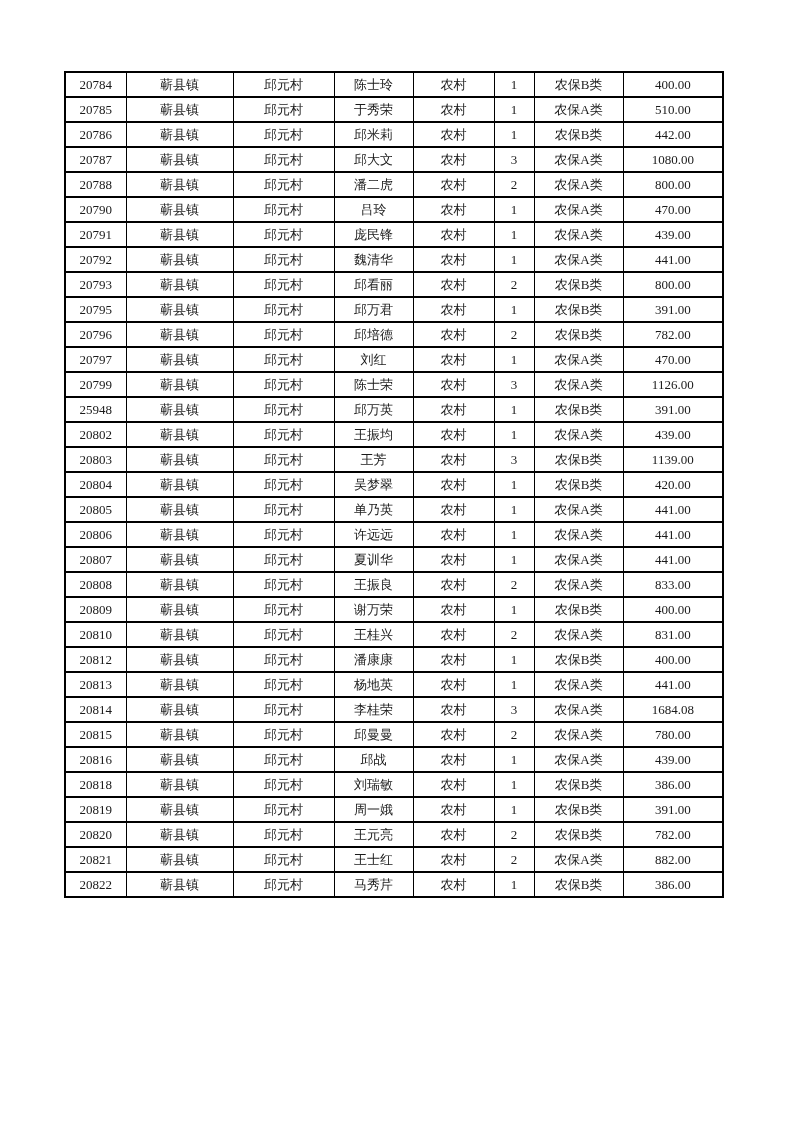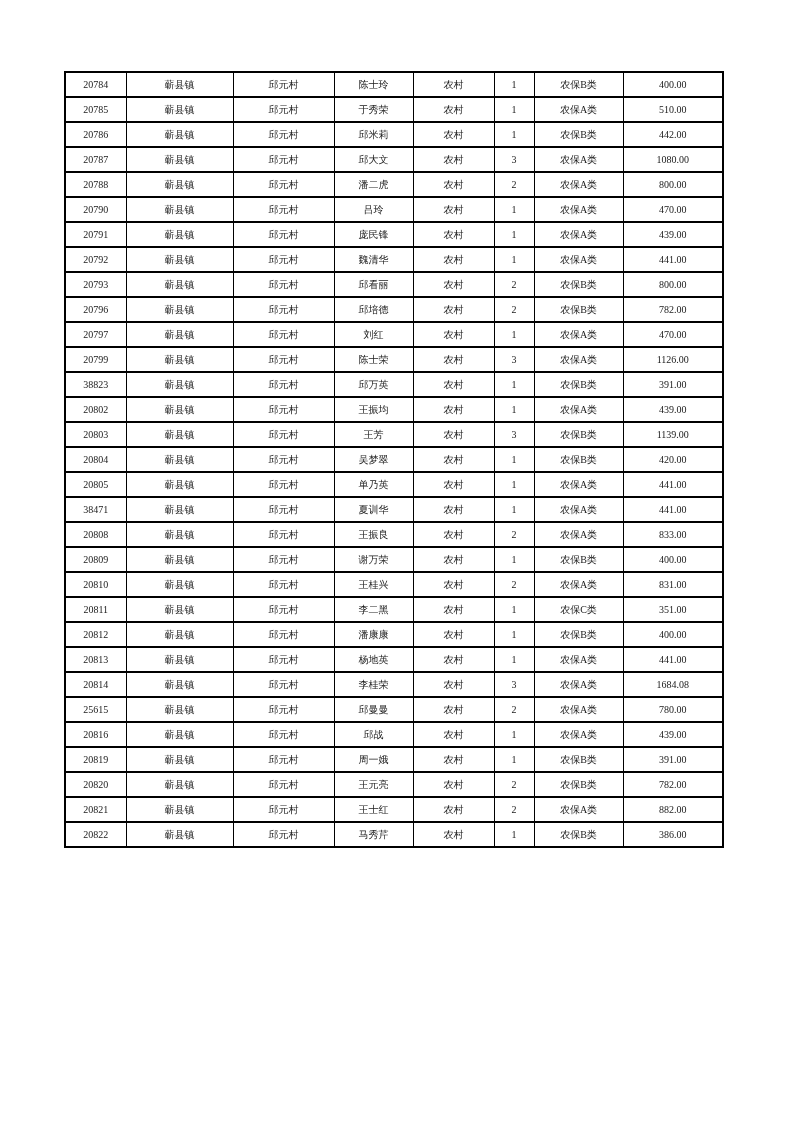"20784" table.records { font-size: 10px -> 13px }
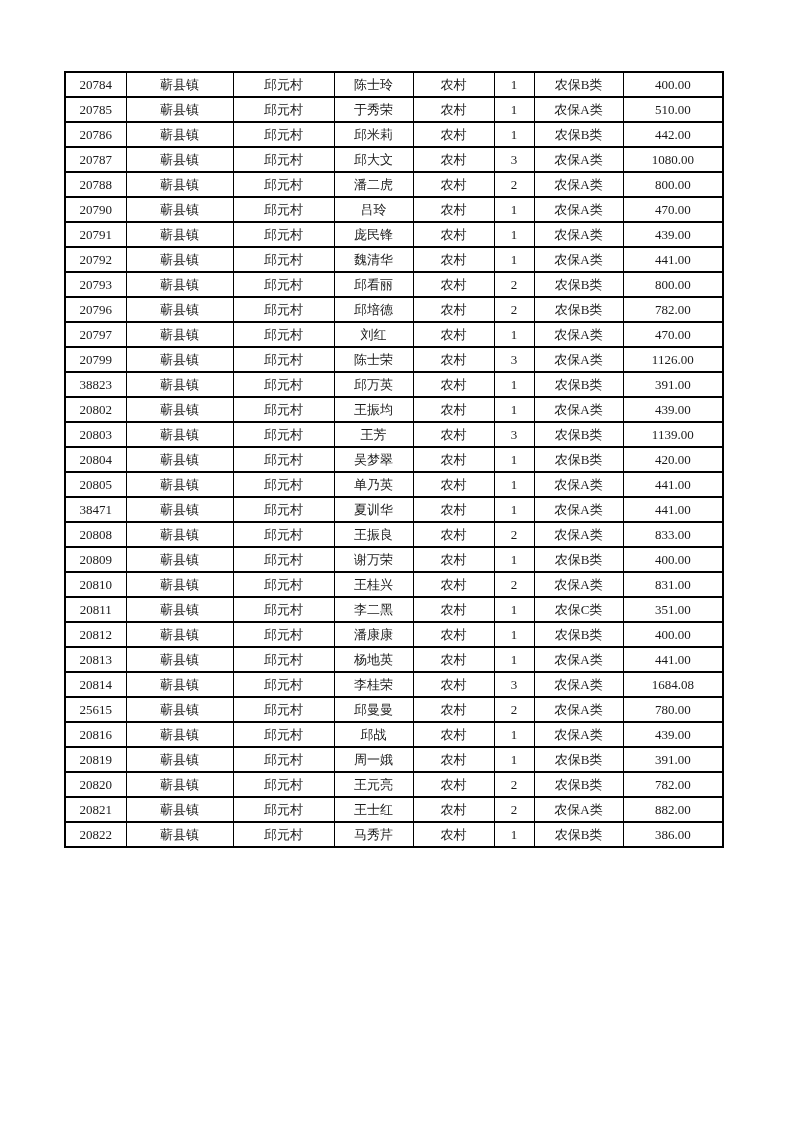"20795" tr { html: none -> <tr> <td>20795</td> <td>蕲县镇</td> <td>邱元村</td> <td>邱万君</td> <td>农村</td> <td>1</td> <td>农保B类</td> <td>391.00</td> </tr> }
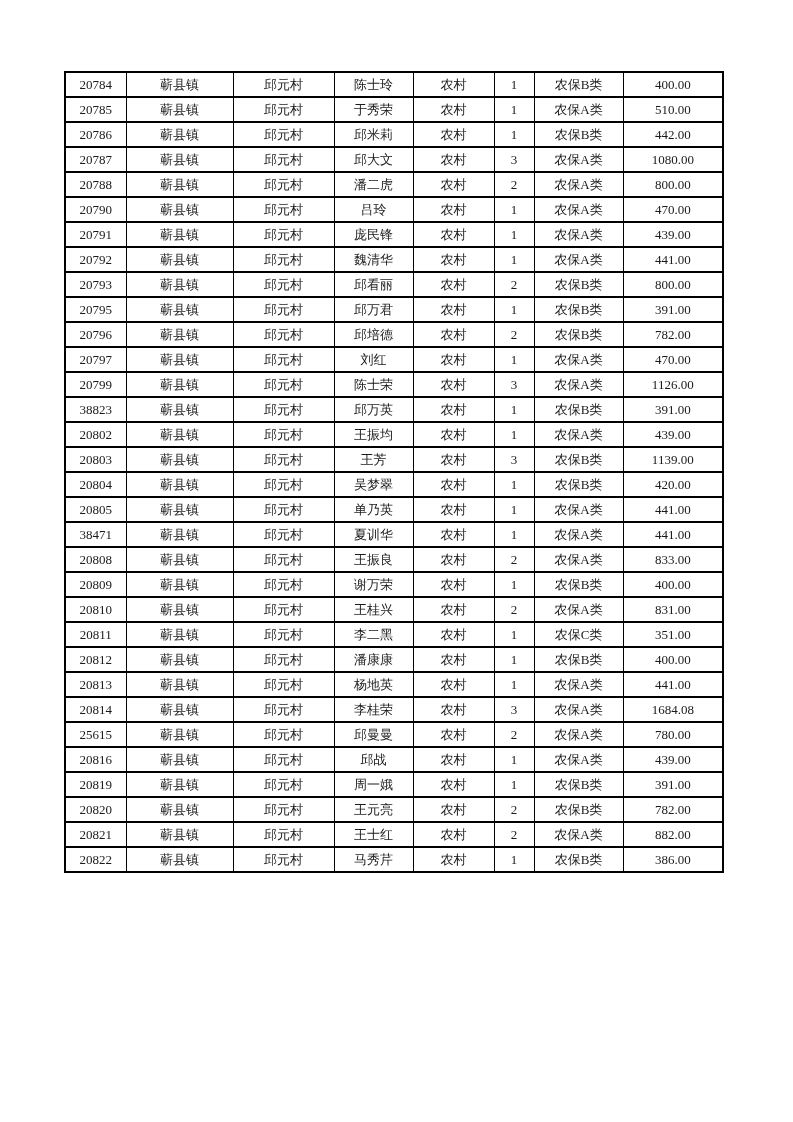"38823" td { text: 38823 -> 25948 }
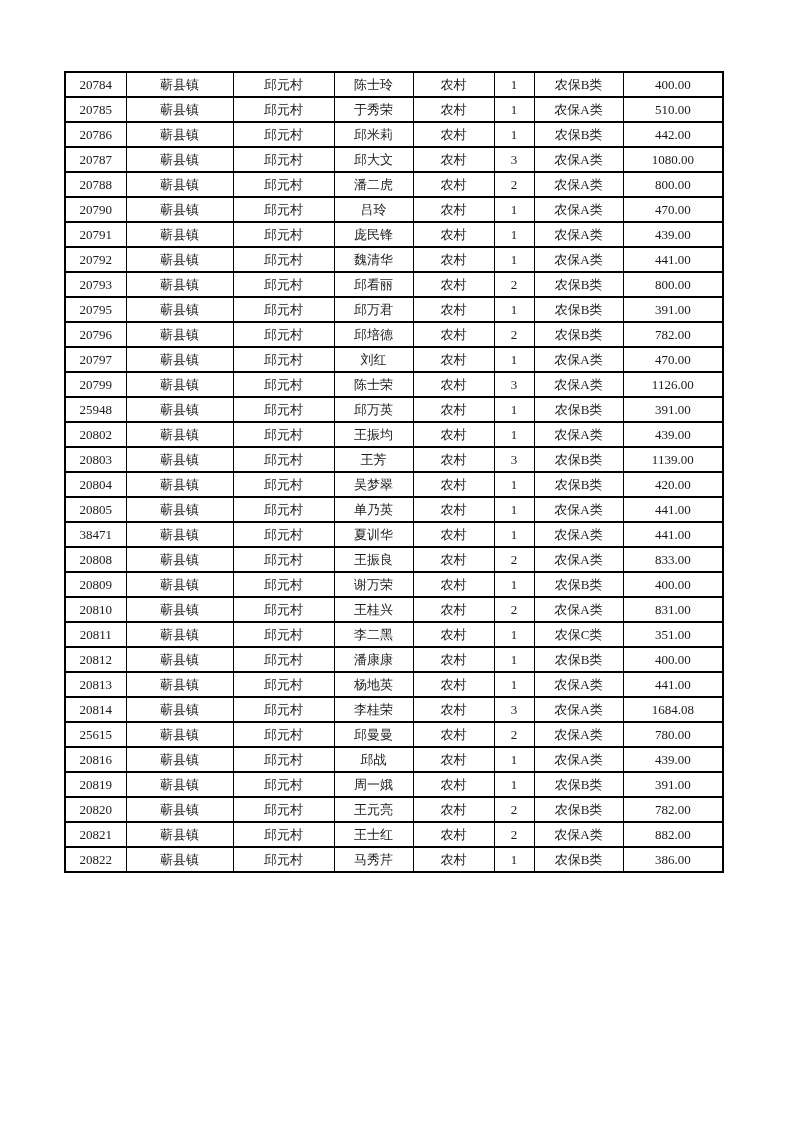"20806" tr { html: none -> <tr> <td>20806</td> <td>蕲县镇</td> <td>邱元村</td> <td>许远远</td> <td>农村</td> <td>1</td> <td>农保A类</td> <td>441.00</td> </tr> }
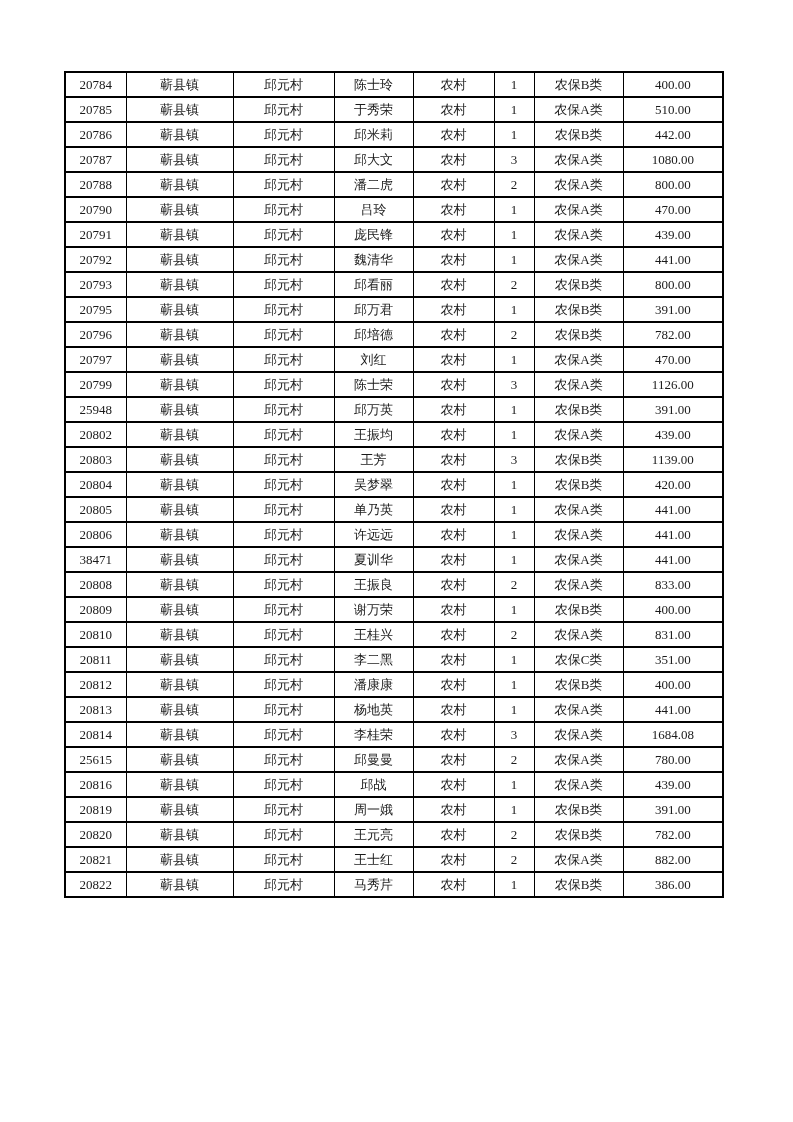"38471" td { text: 38471 -> 20807 }
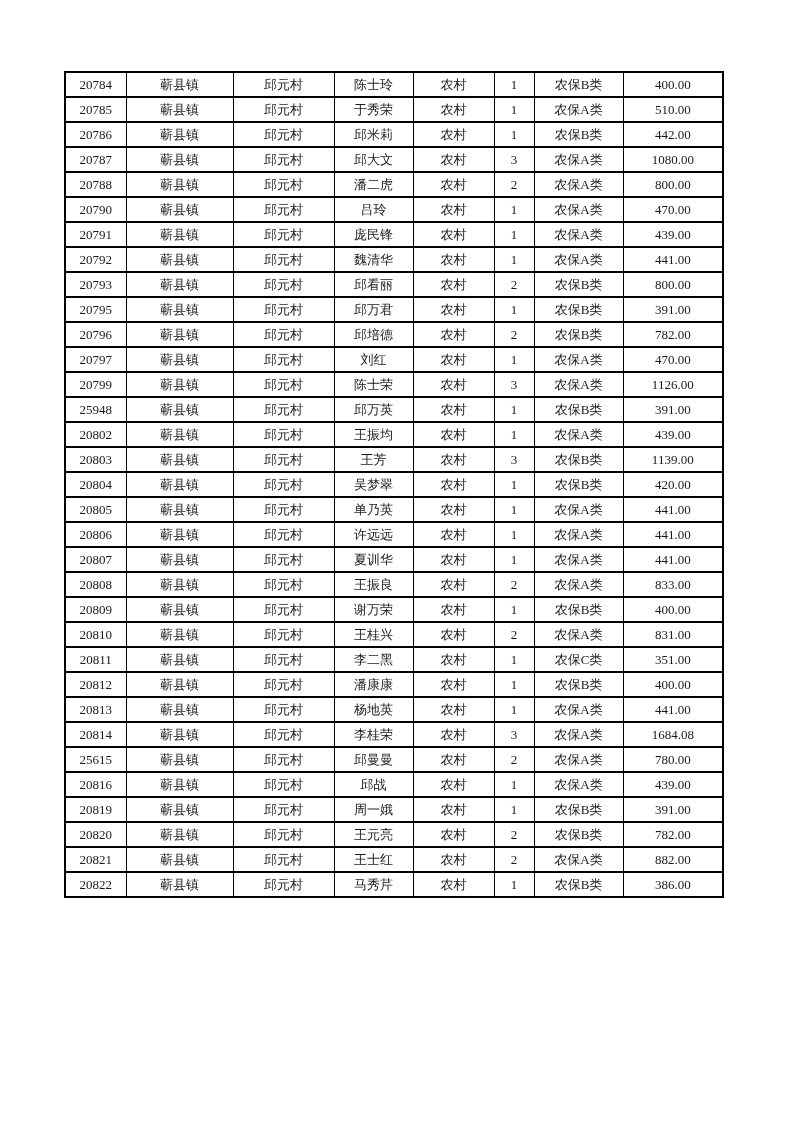"20811" tr { html: <tr> <td>20811</td> <td>蕲县镇</td> <td>邱元村</td> <td>李二黑</td> <td>农村</td> <td>1</td> <td>农保C类</td> <td>351.00</td> </tr> -> none }
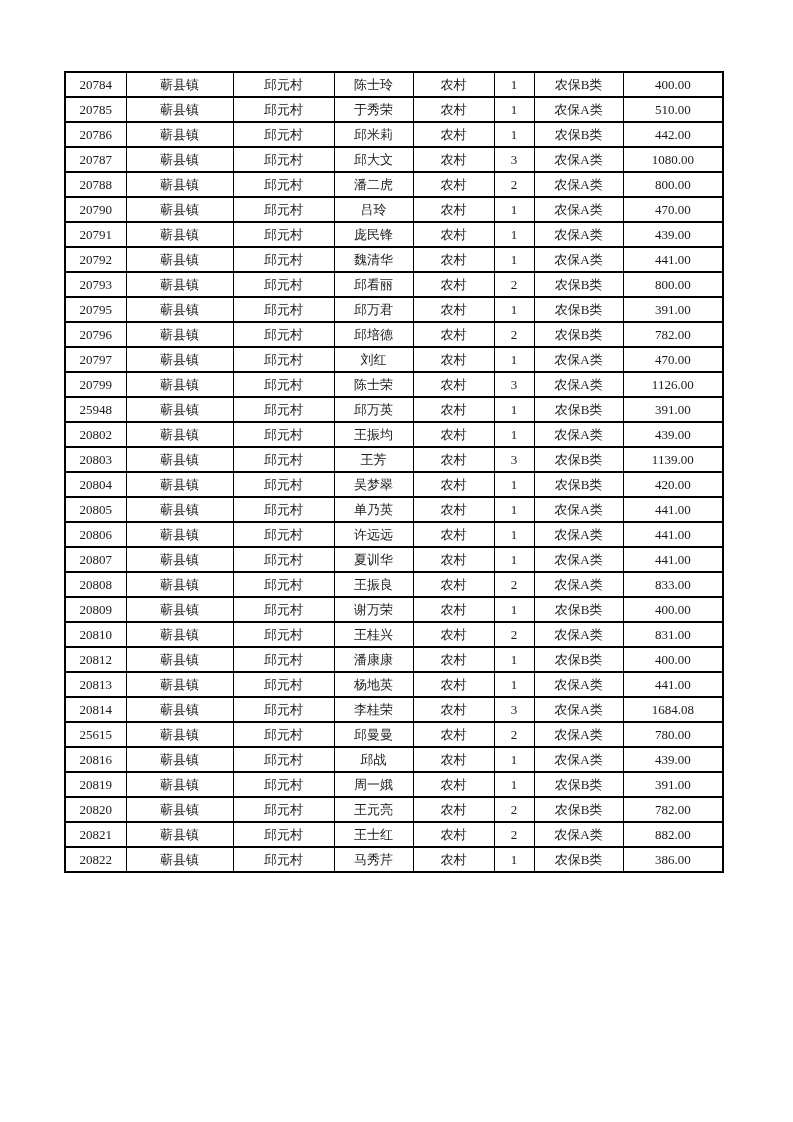"25615" td { text: 25615 -> 20815 }
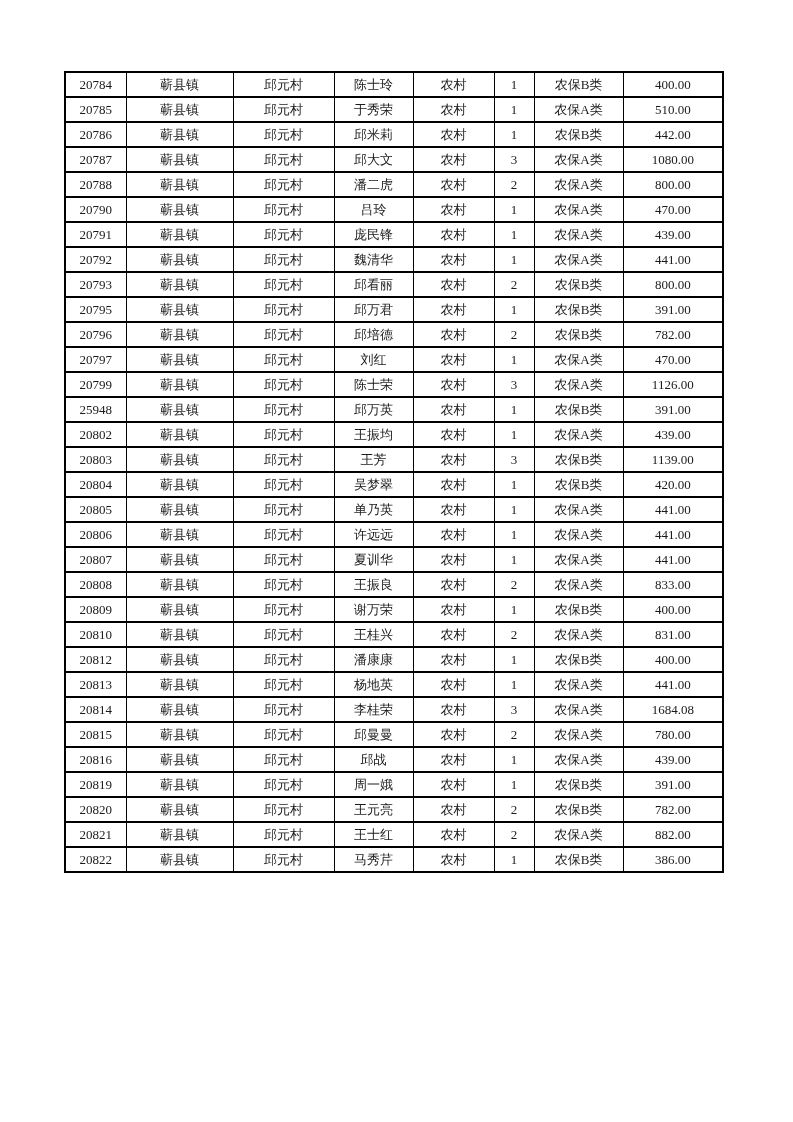"20818" tr { html: none -> <tr> <td>20818</td> <td>蕲县镇</td> <td>邱元村</td> <td>刘瑞敏</td> <td>农村</td> <td>1</td> <td>农保B类</td> <td>386.00</td> </tr> }
